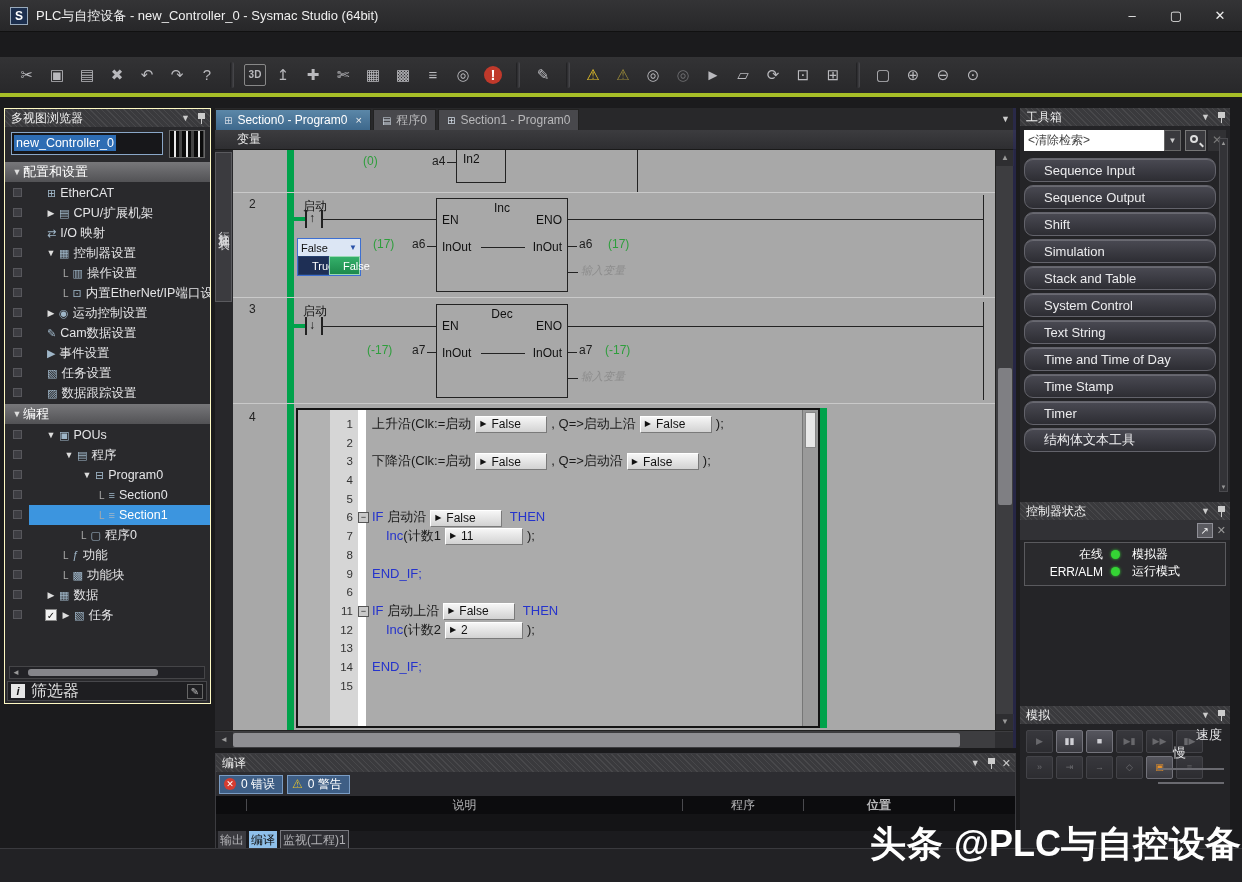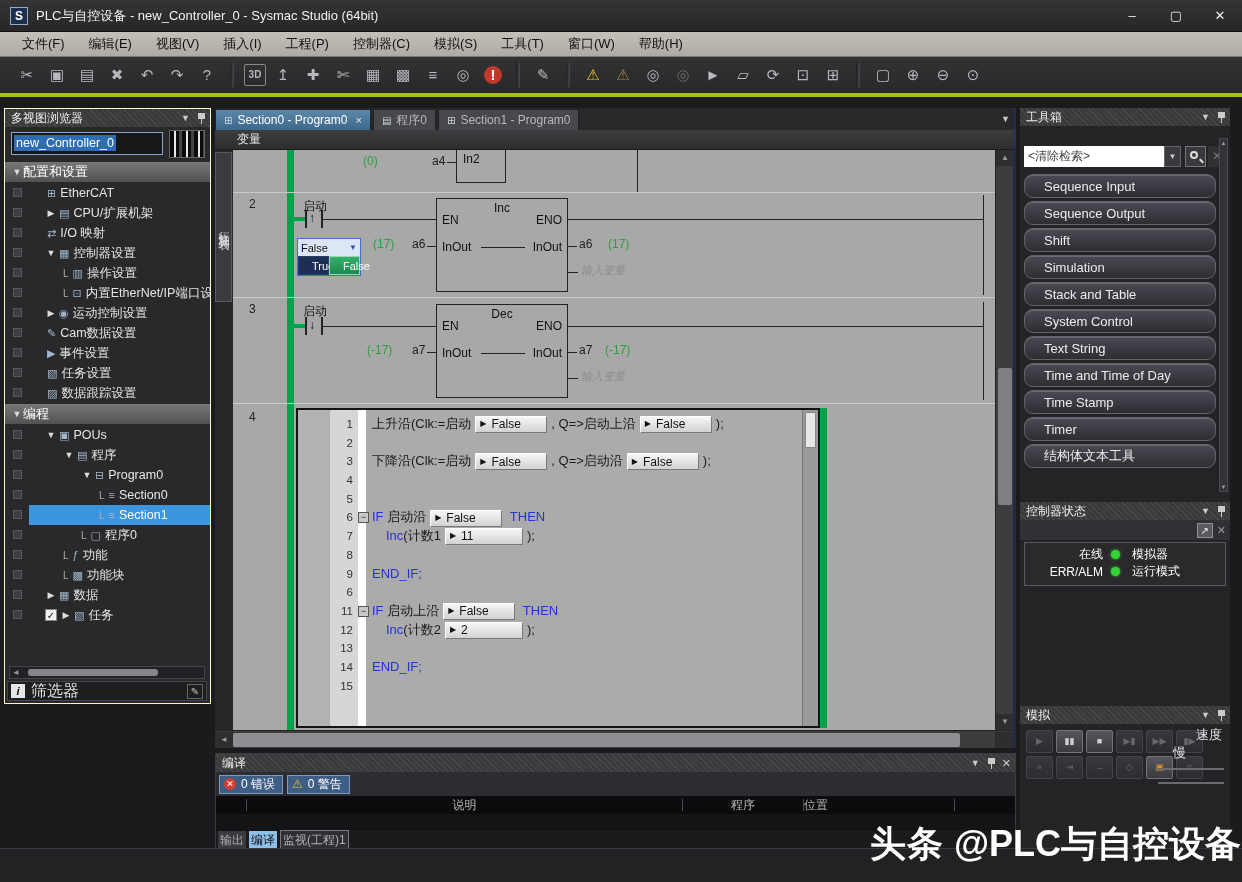"文件(F)" div { html: <div> <div>文件(F)</div> <div>编辑(E)</div> <div>视图(V)</div> <div>插入(I)</div> <div>工程(P)</div> <div>控制器(C)</div> <div>模拟(S)</div> <div>工具(T)</div> <div>窗口(W)</div> <div>帮助(H)</div> </div> -> none }
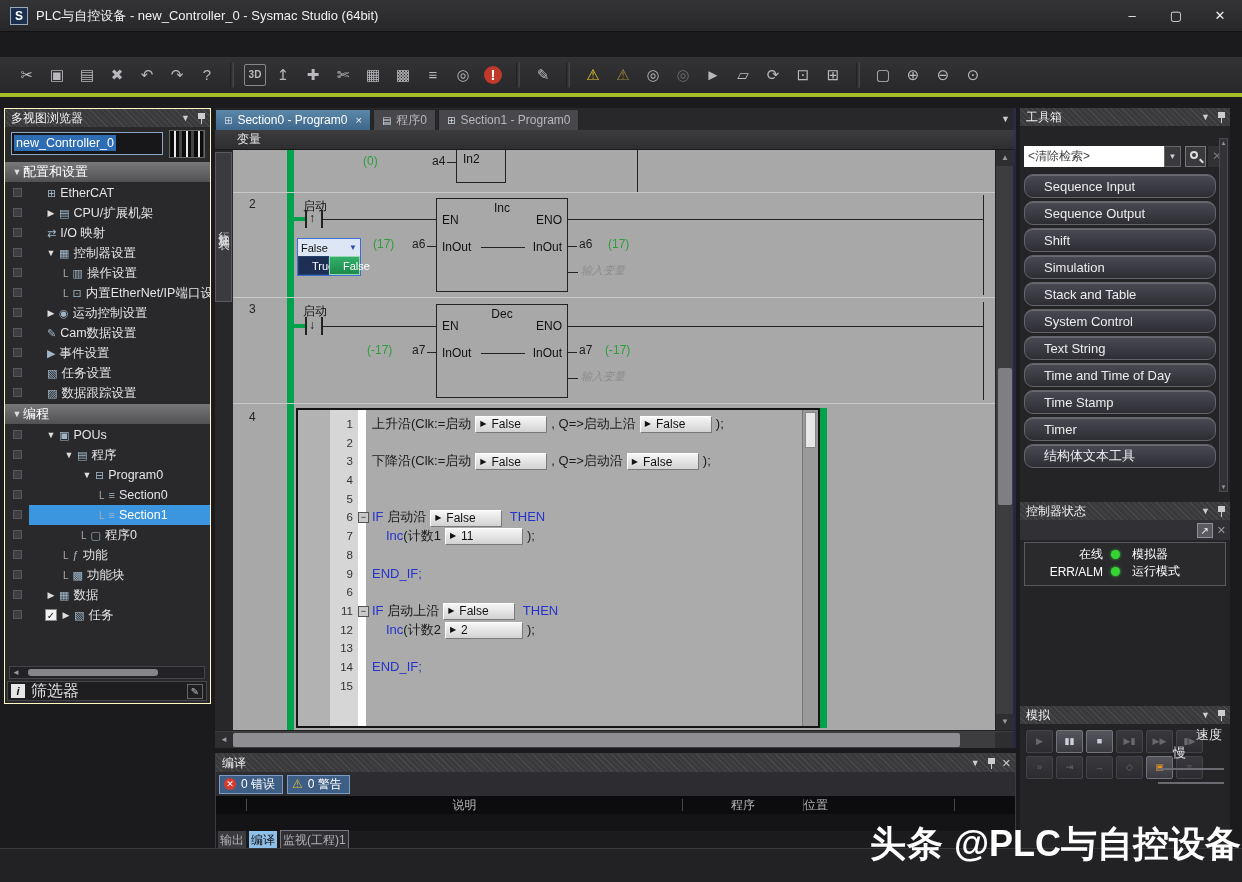"<清除检索>" #tb-search { margin-top: 18px -> 2px }
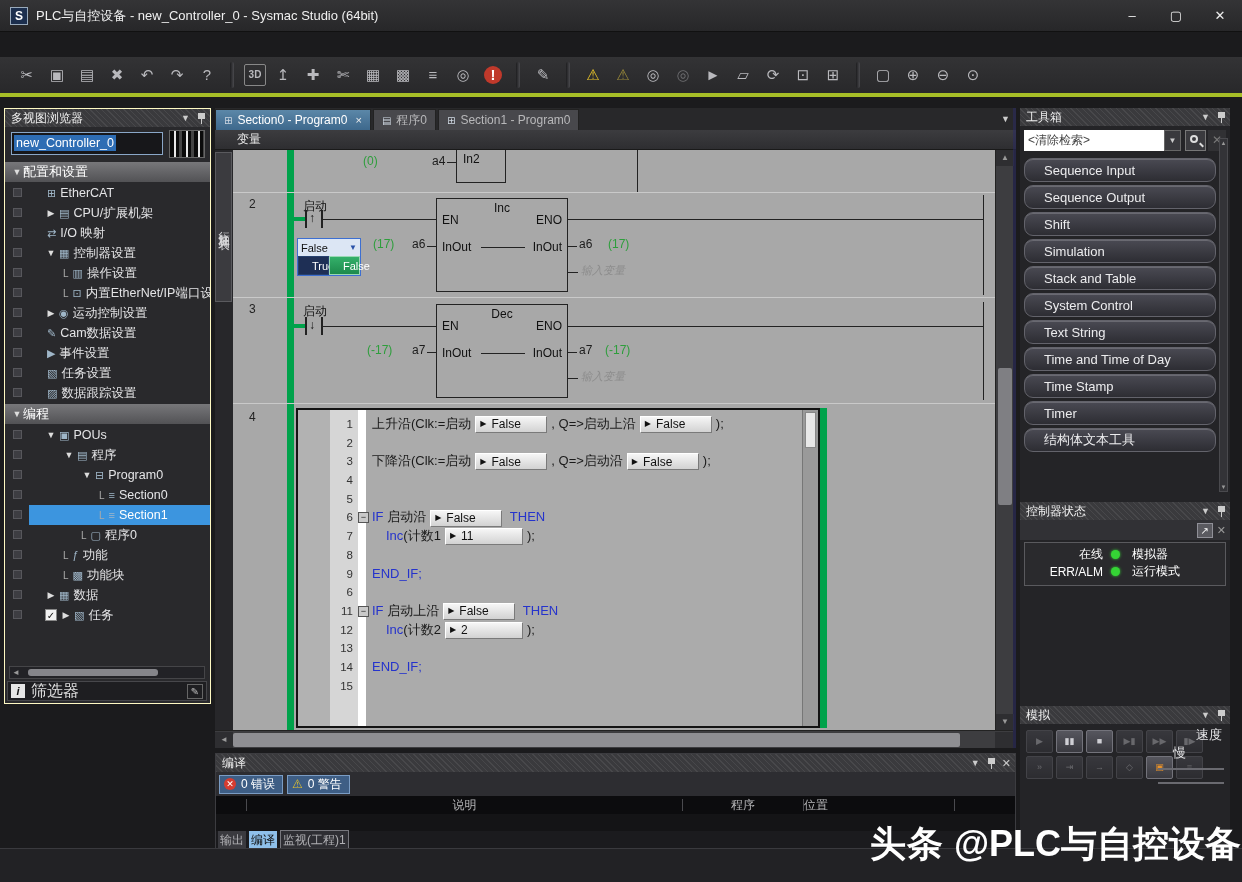"位置" #bp-header .c-pos { font-weight: none -> bold; text-align: none -> center }
